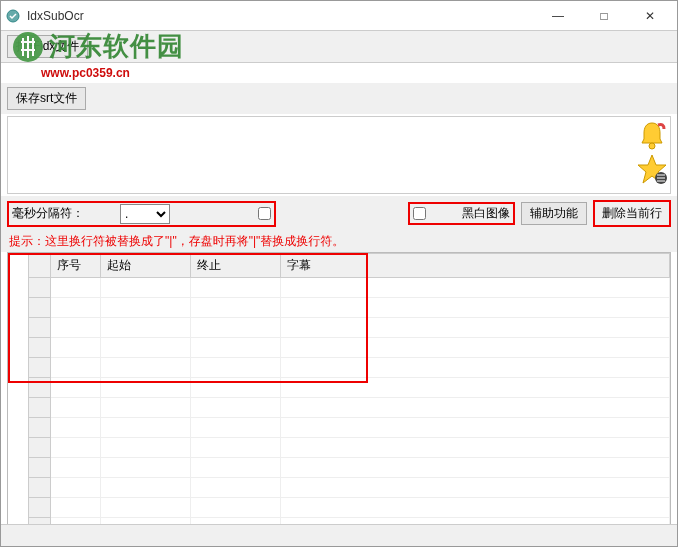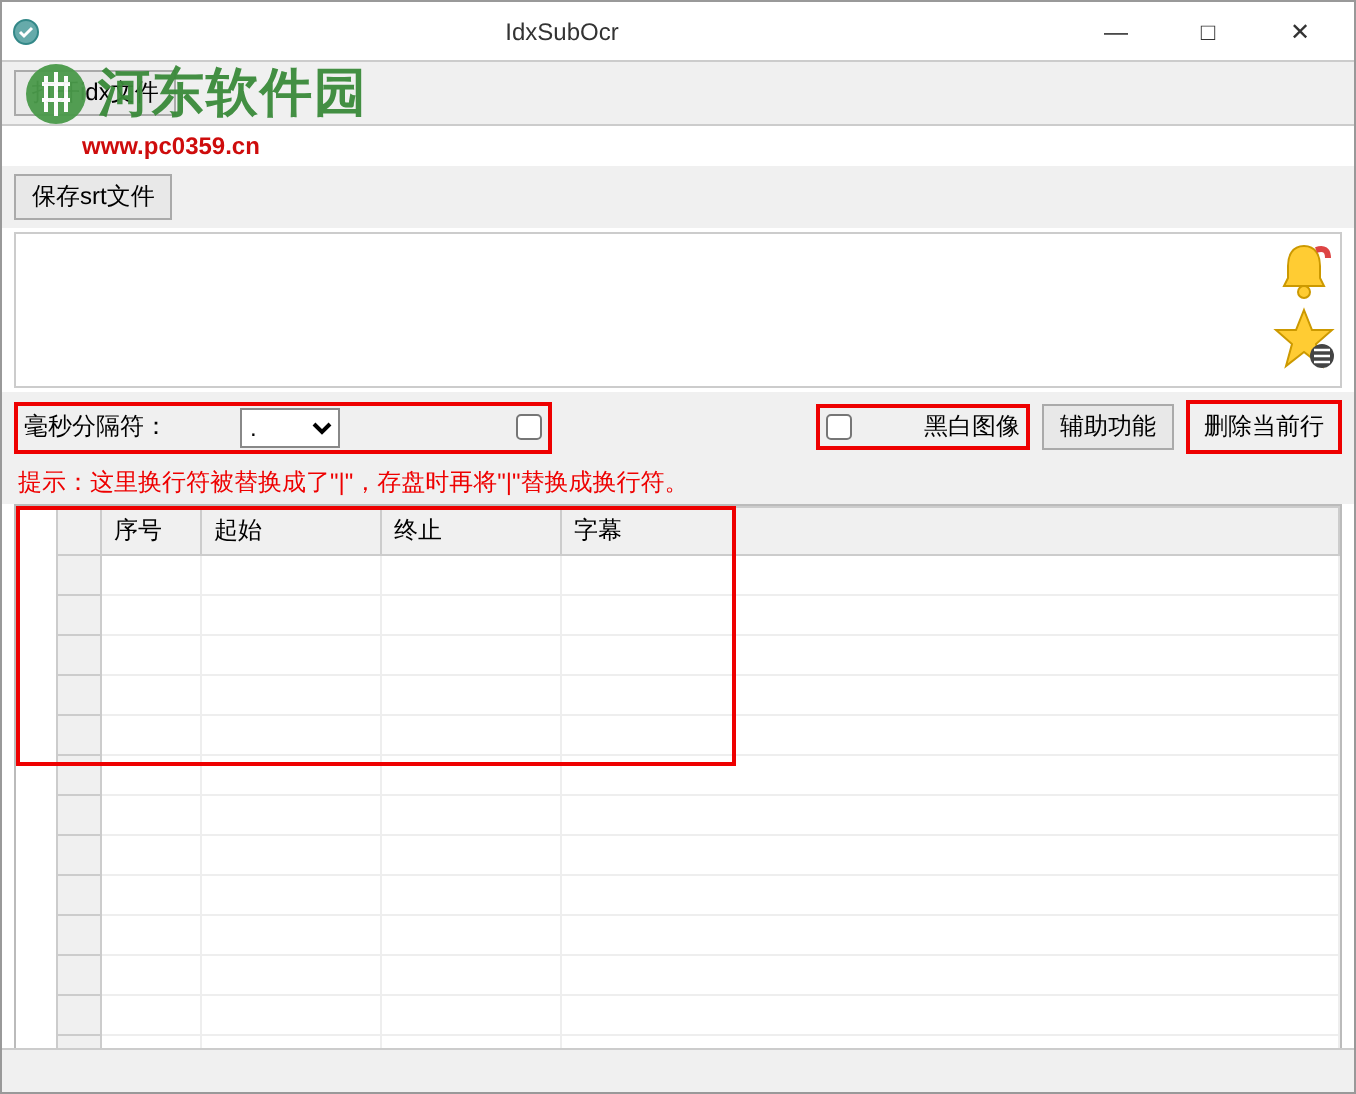"IdxSubOcr" .titlebar { text-align: center -> none }
